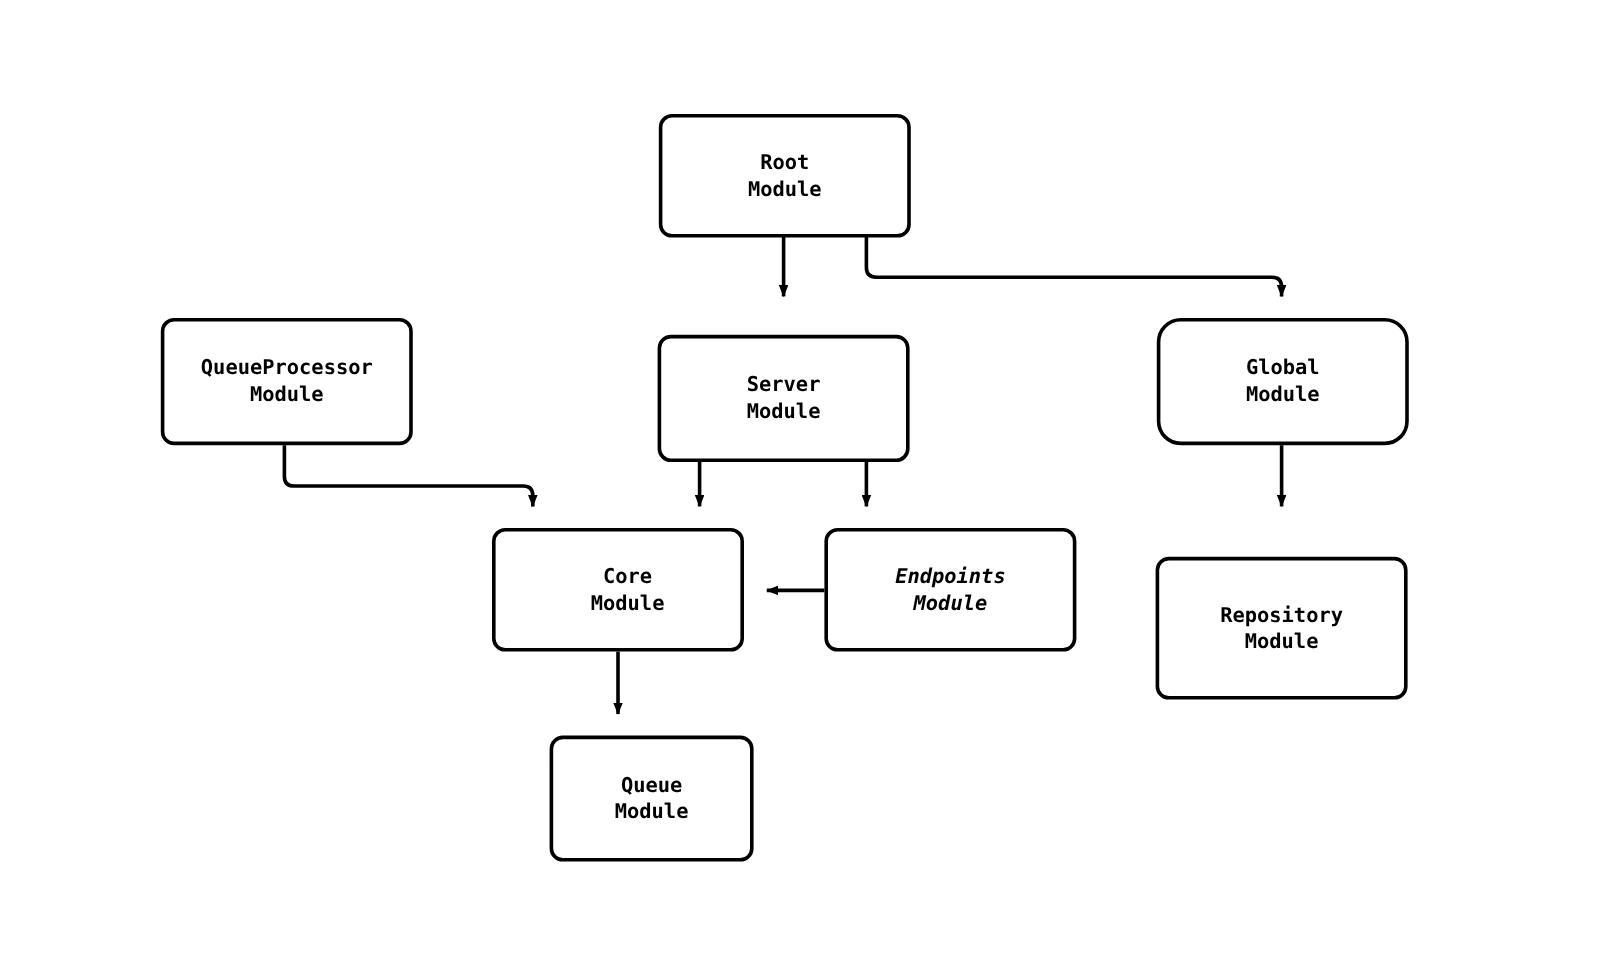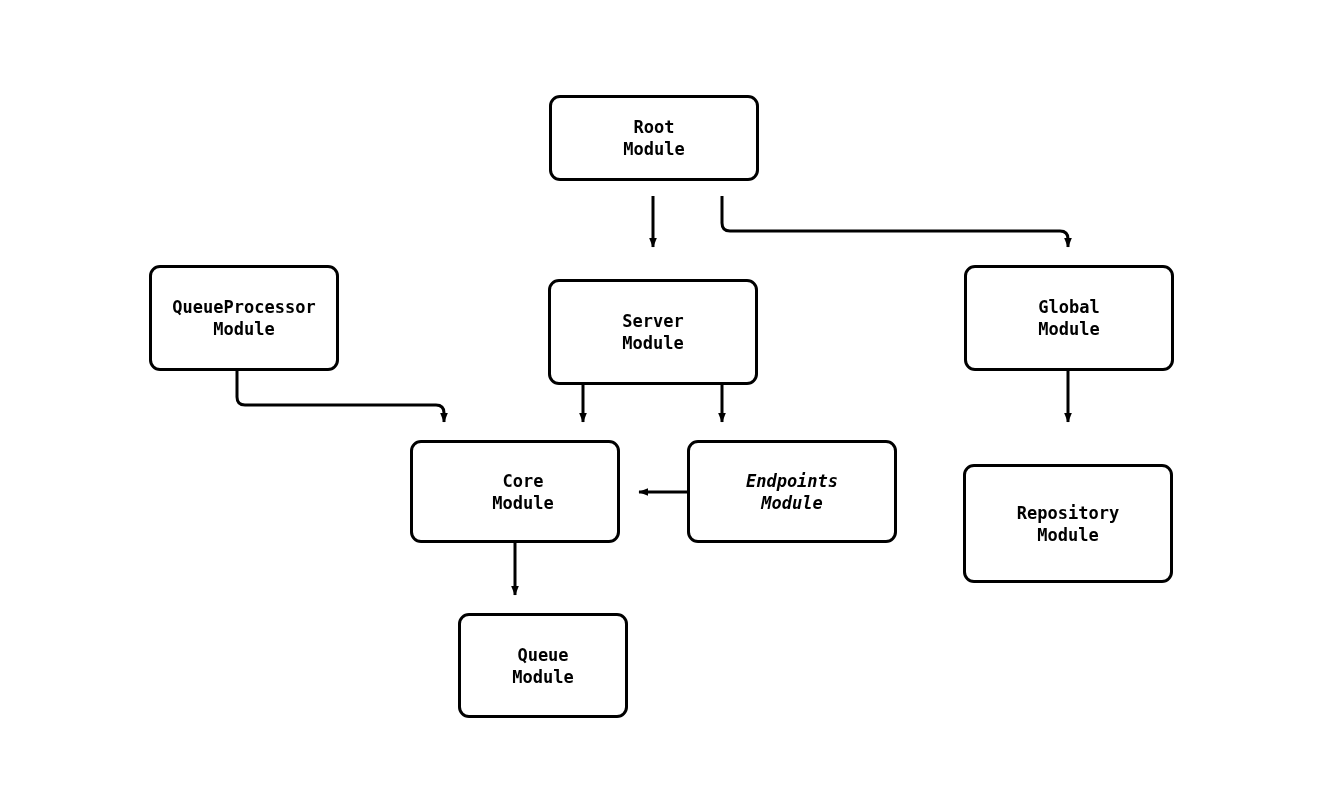"Root" div.node { height: 86px -> 103px }
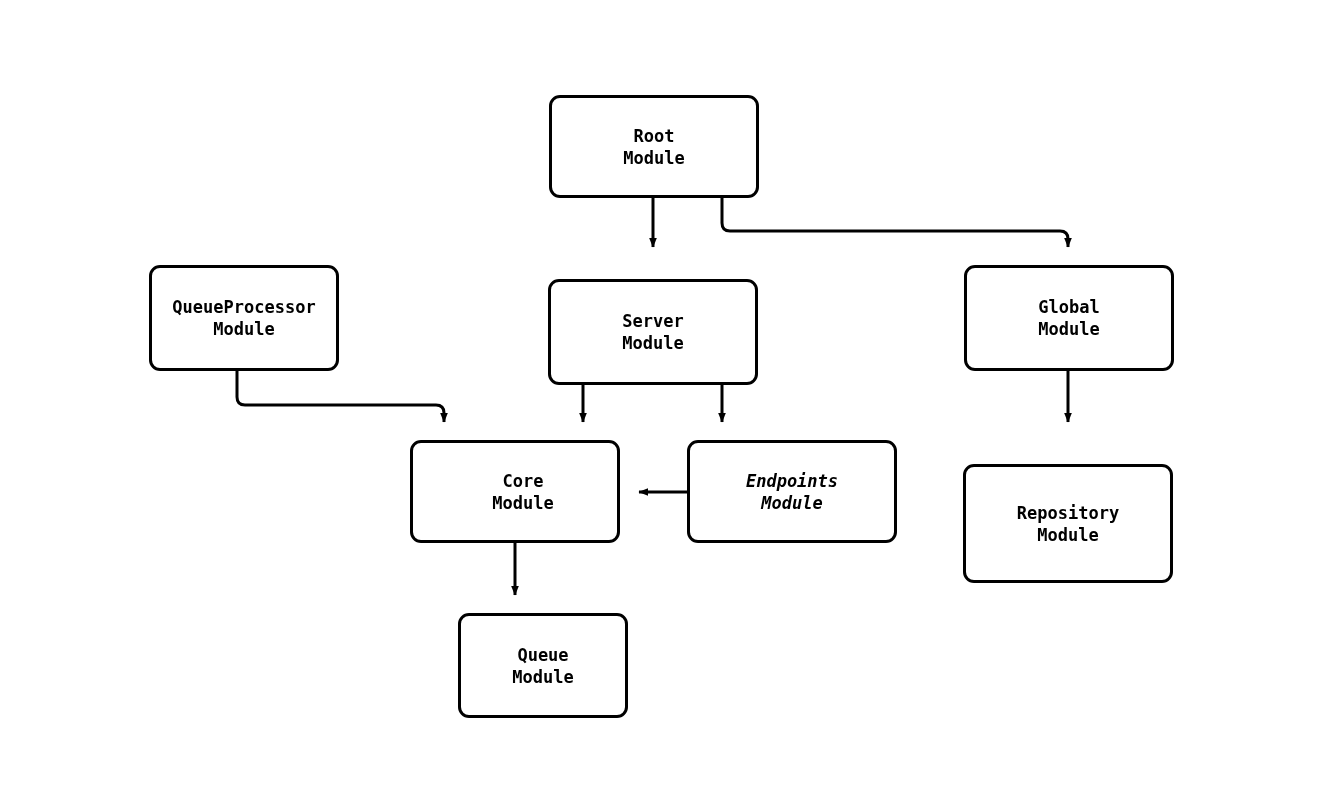"QueueProcessor" div.node { left: 149px -> 134px; width: 190px -> 210px }
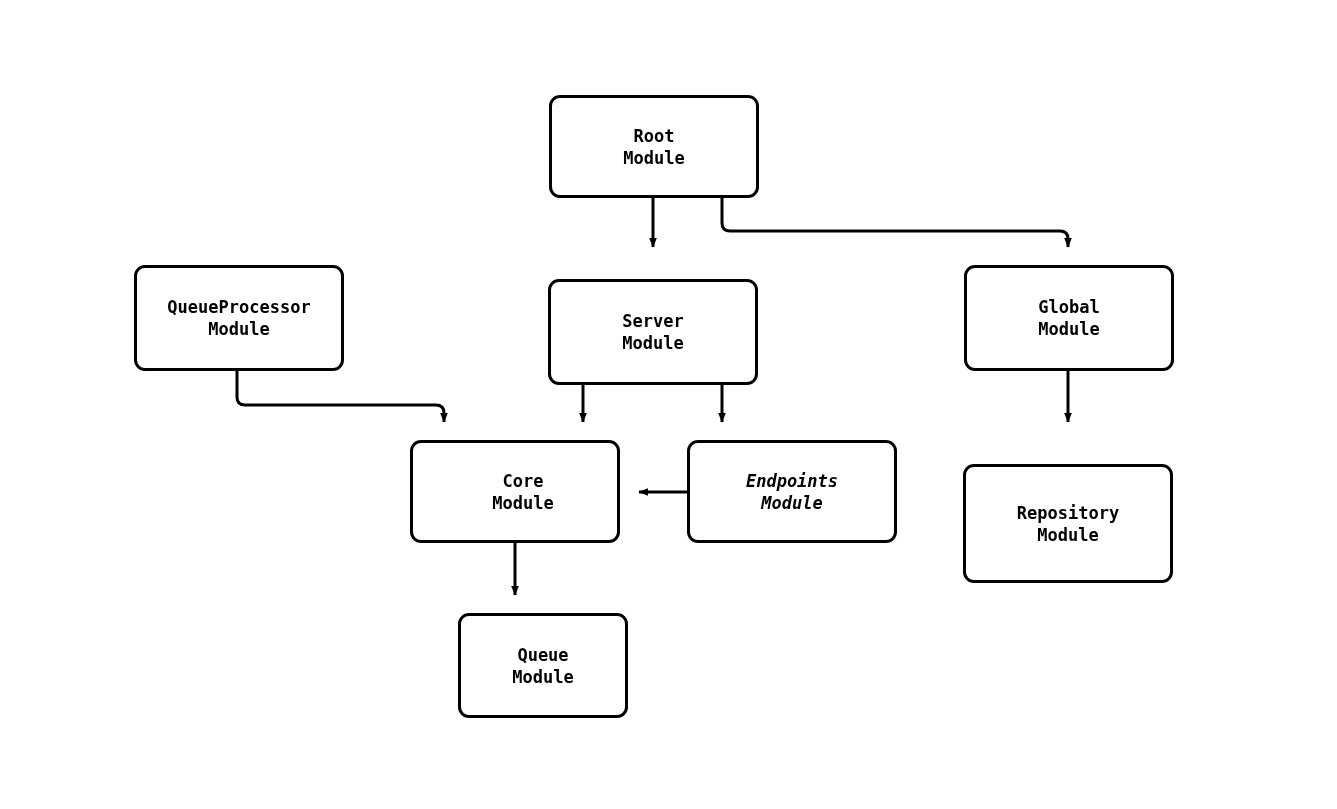"Global" div.node { border-radius: none -> 20px }
